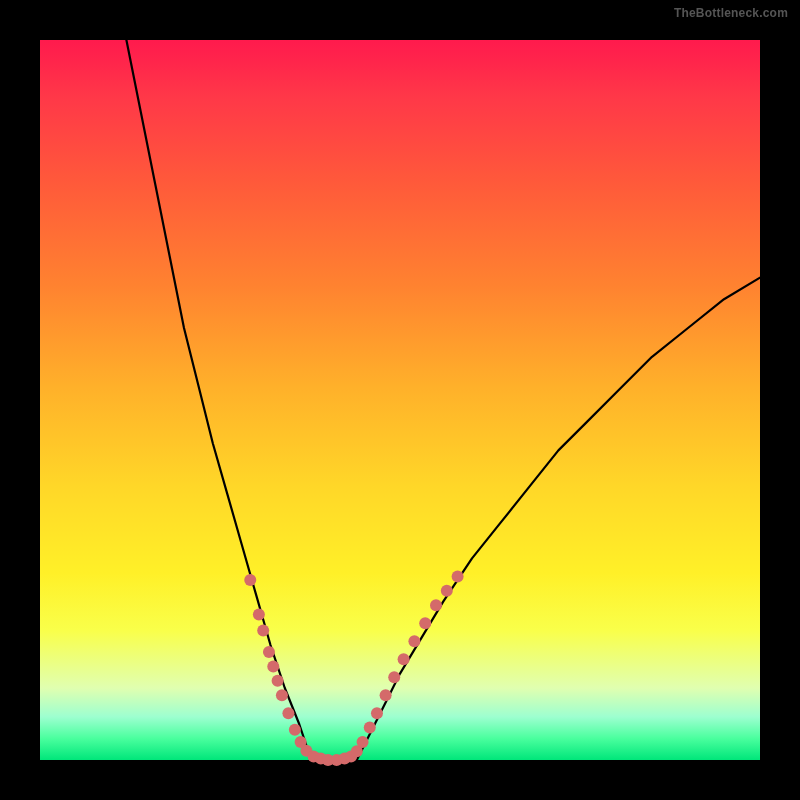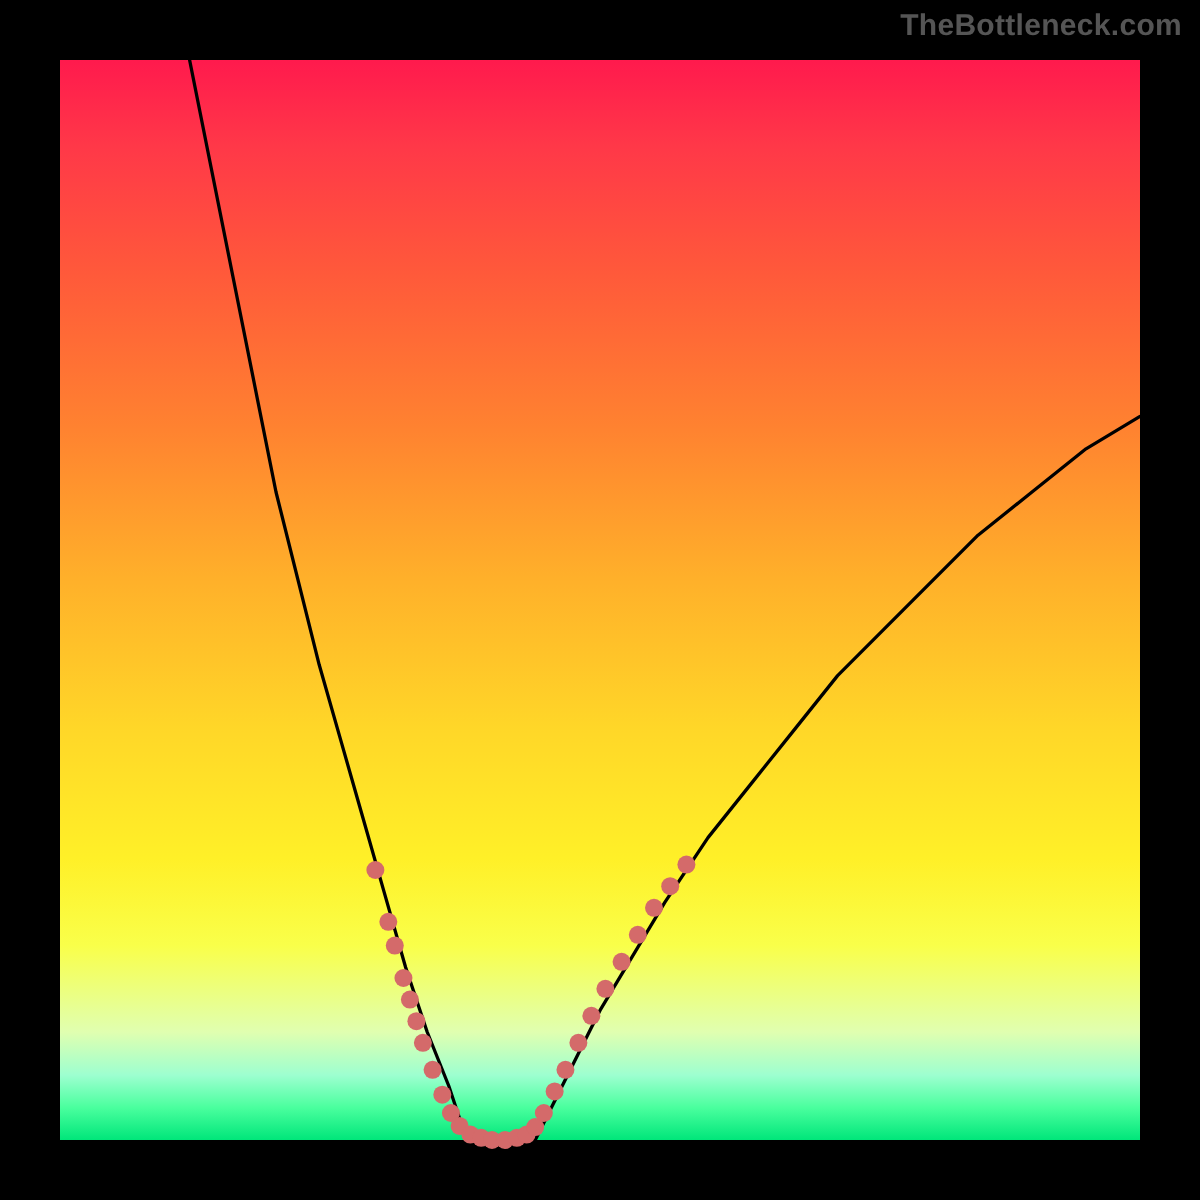"TheBottleneck.com" .watermark { font-size: 20px -> 12px }
